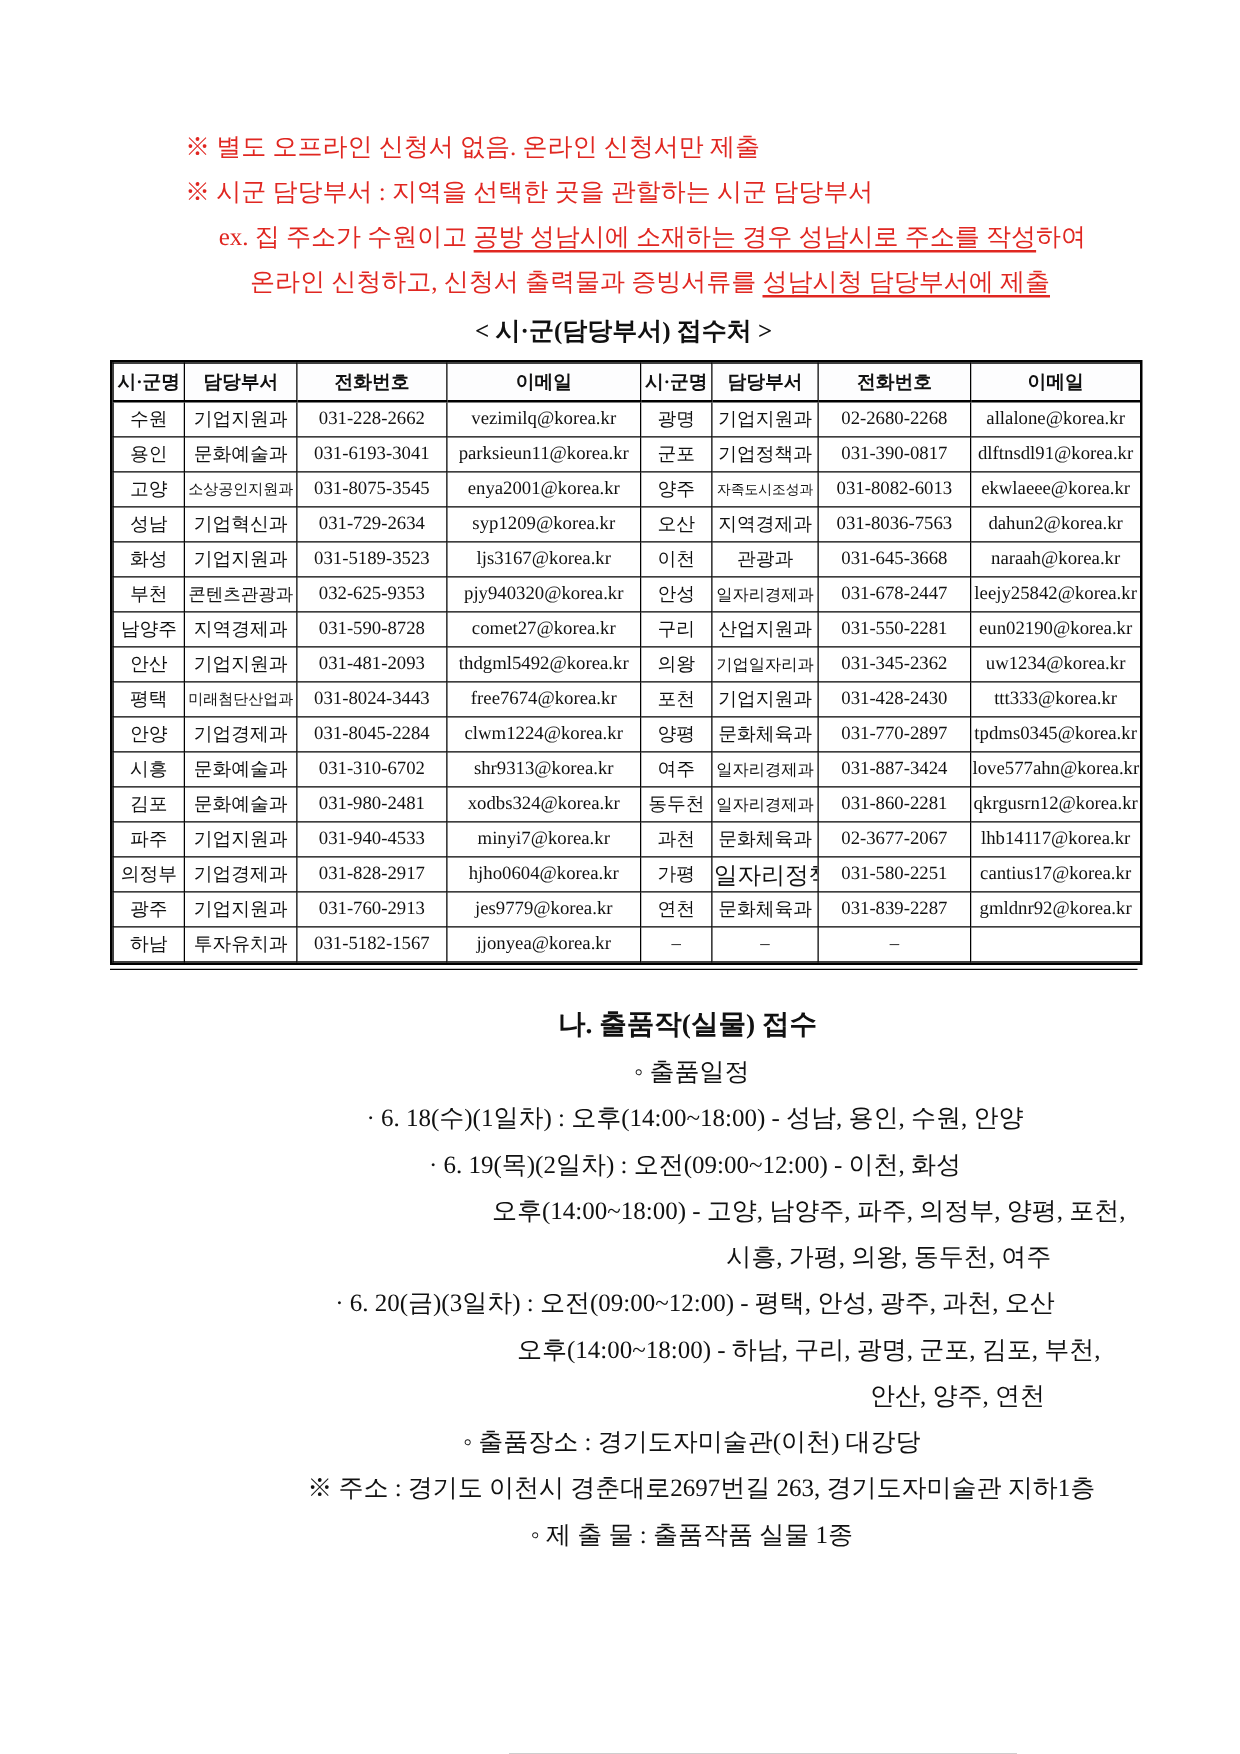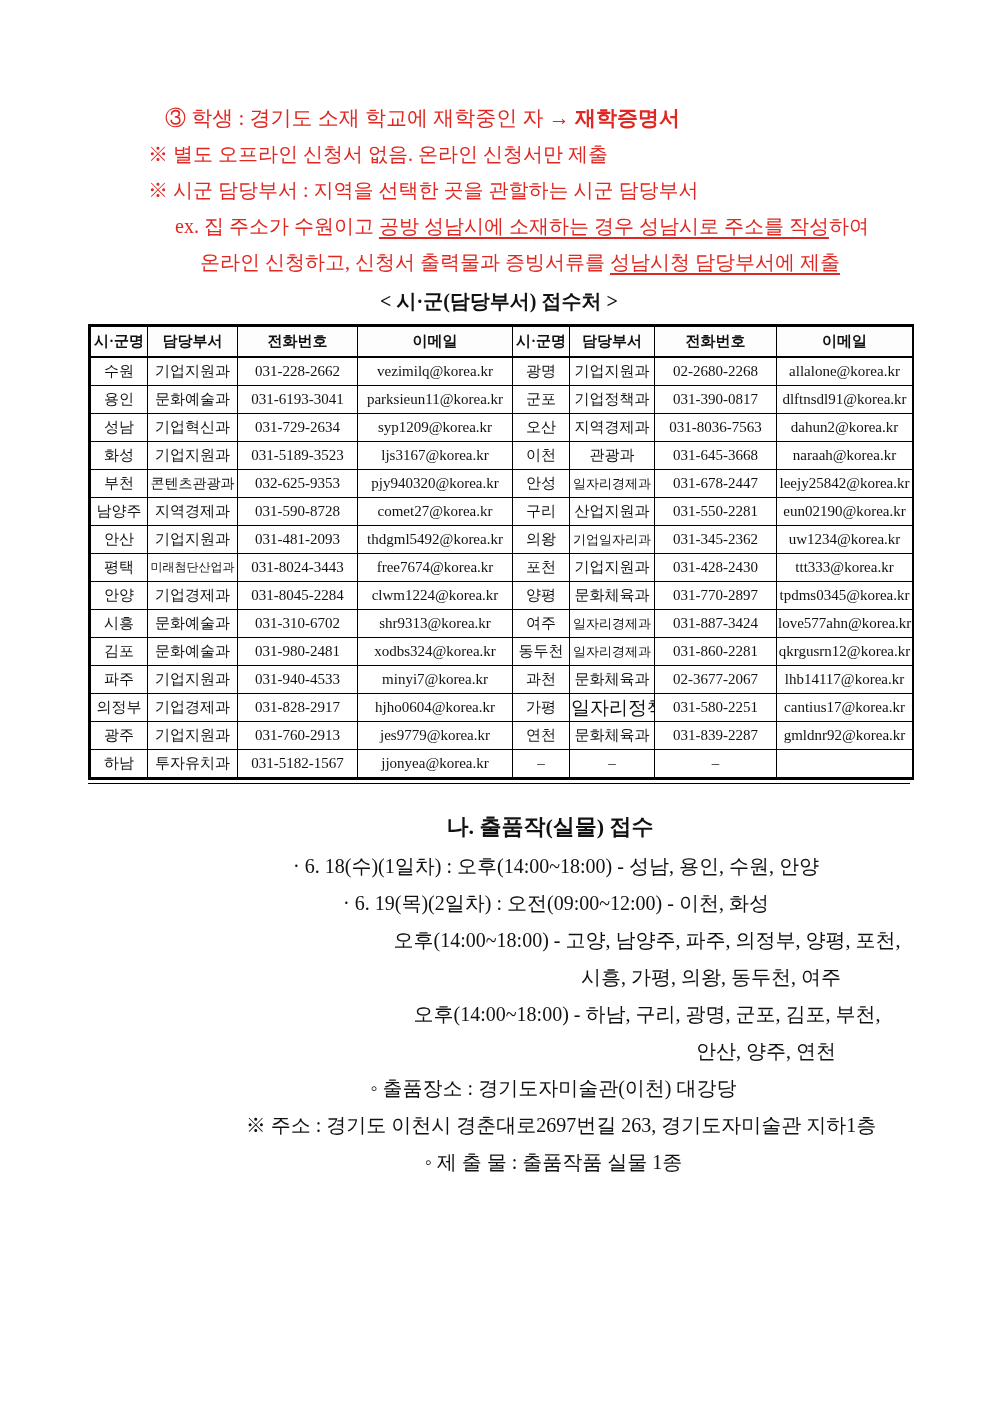"③ 학생 : 경기도 소재" p.l1 { html: <p><span>③ 학생 : 경기도 소재 학교에 재학중인 자 → </span><b>재학증명서</b></p> -> none }
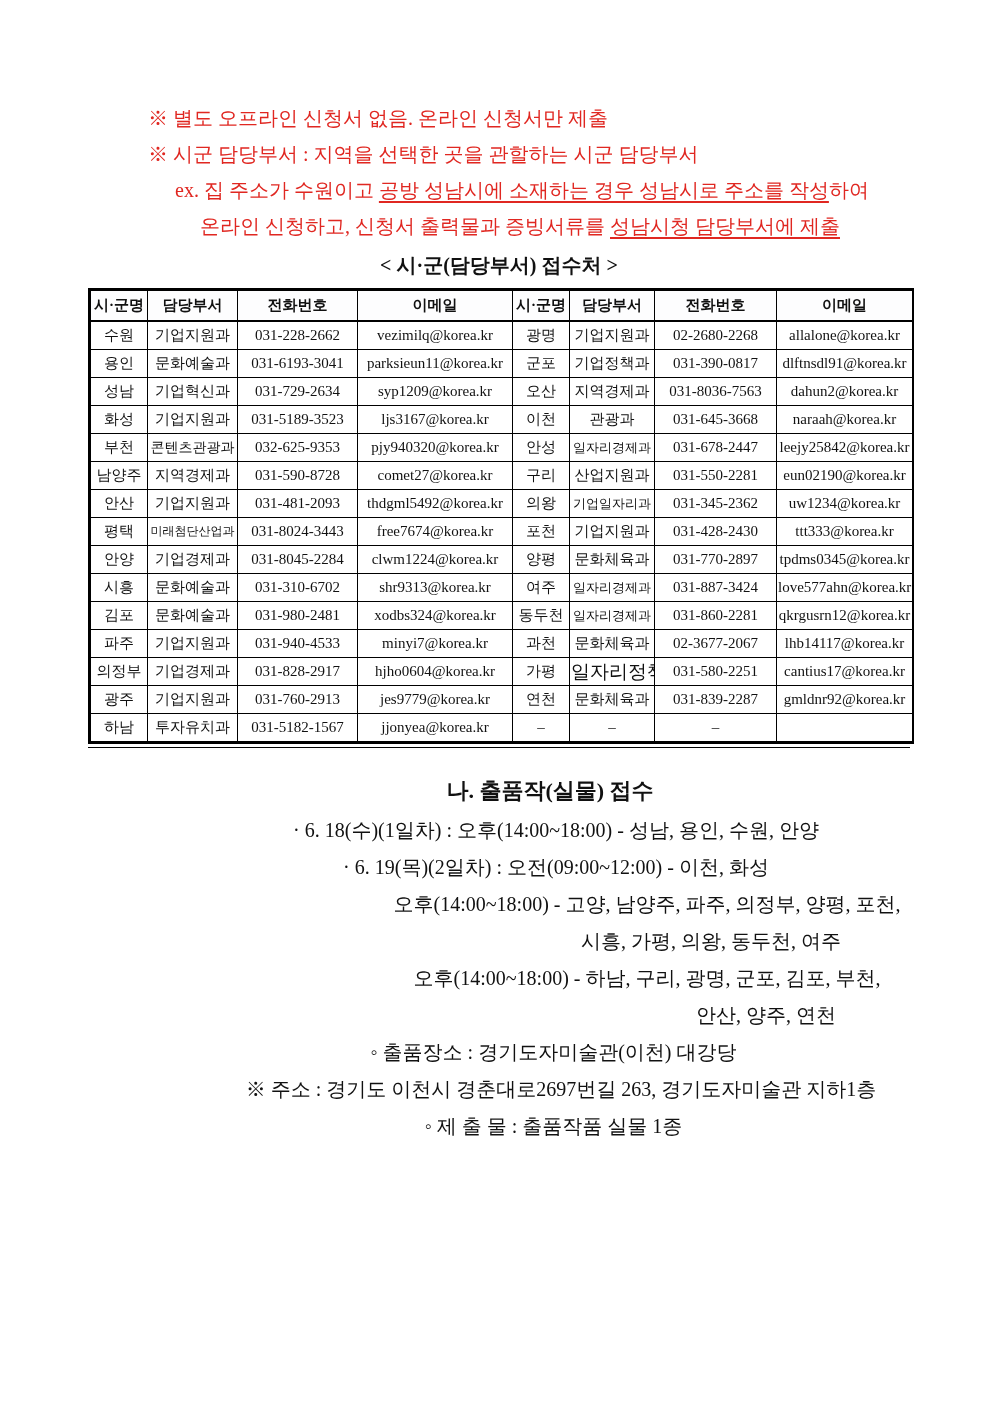"고양" tr { html: none -> <tr> <td>고양</td> <td>소상공인지원과</td> <td>031-8075-3545</td> <td>enya2001@korea.kr</td> <td>양주</td> <td>자족도시조성과</td> <td>031-8082-6013</td> <td>ekwlaeee@korea.kr</td> </tr> }
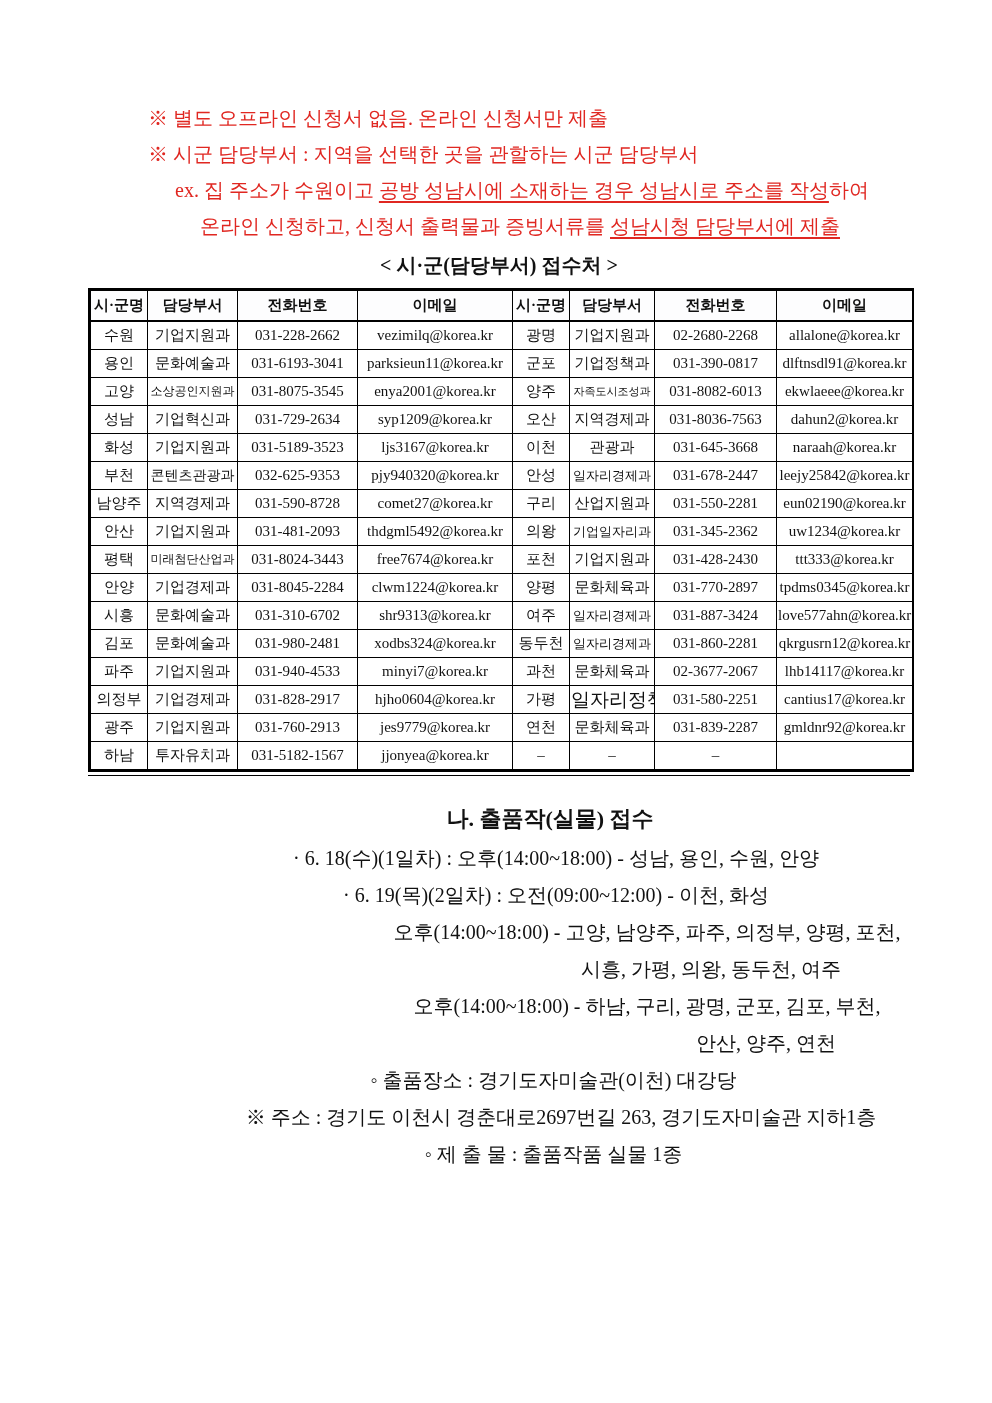"◦ 출품일정" p.b1 { html: none -> <p>◦ 출품일정</p> }
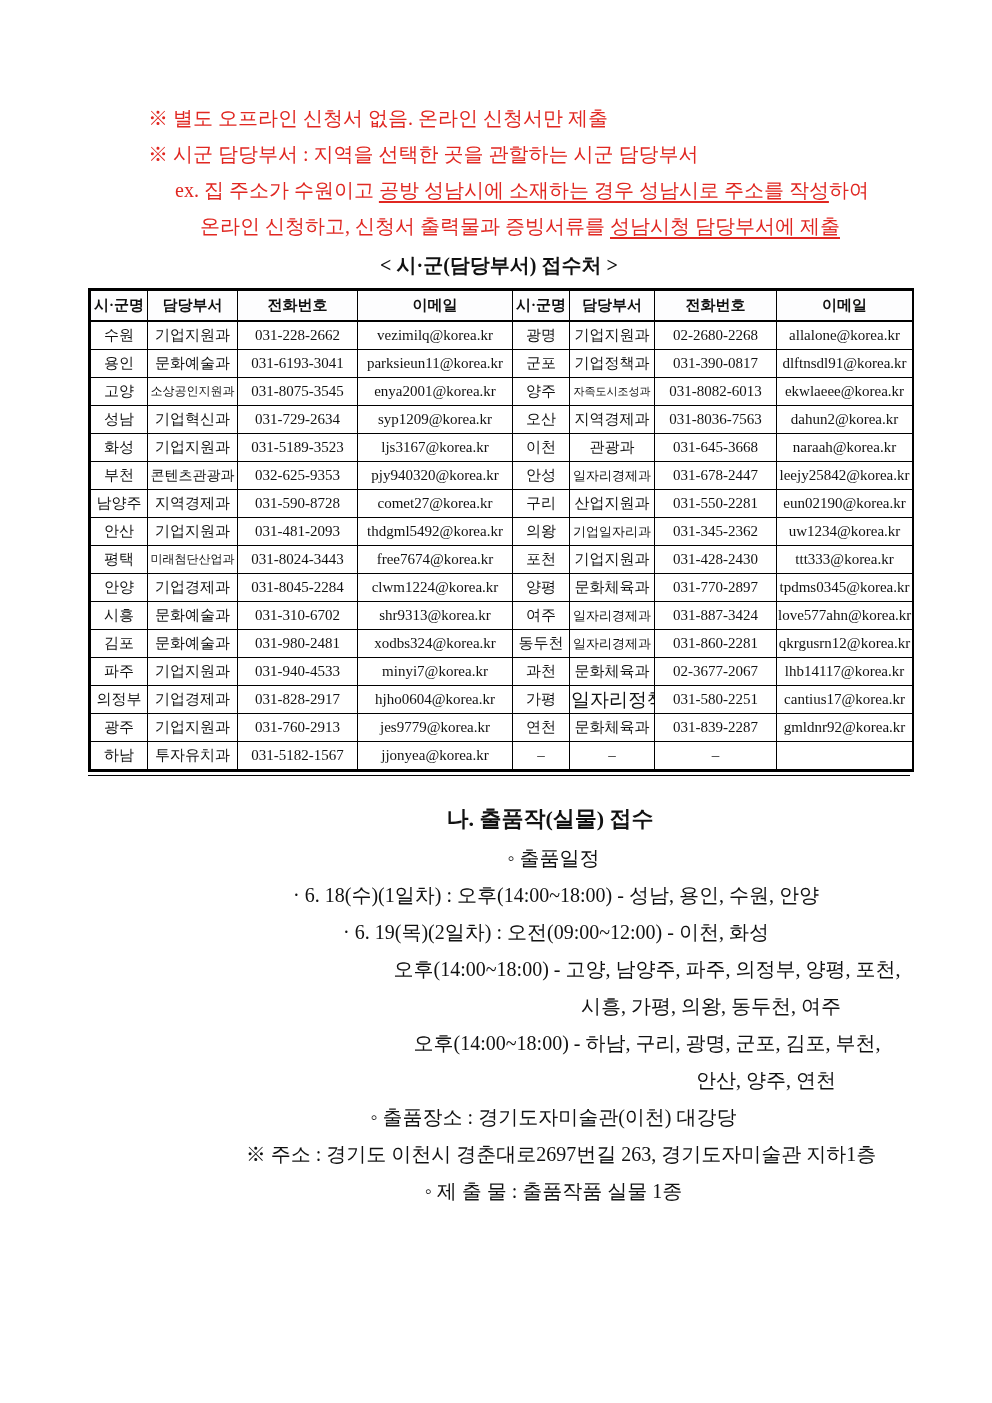"· 6. 20(금)(3일차) : 오전(09:00~12:00)" p.day { html: none -> <p>· 6. 20(금)(3일차) : 오전(09:00~12:00) - 평택, 안성, 광주, 과천, 오산</p> }
